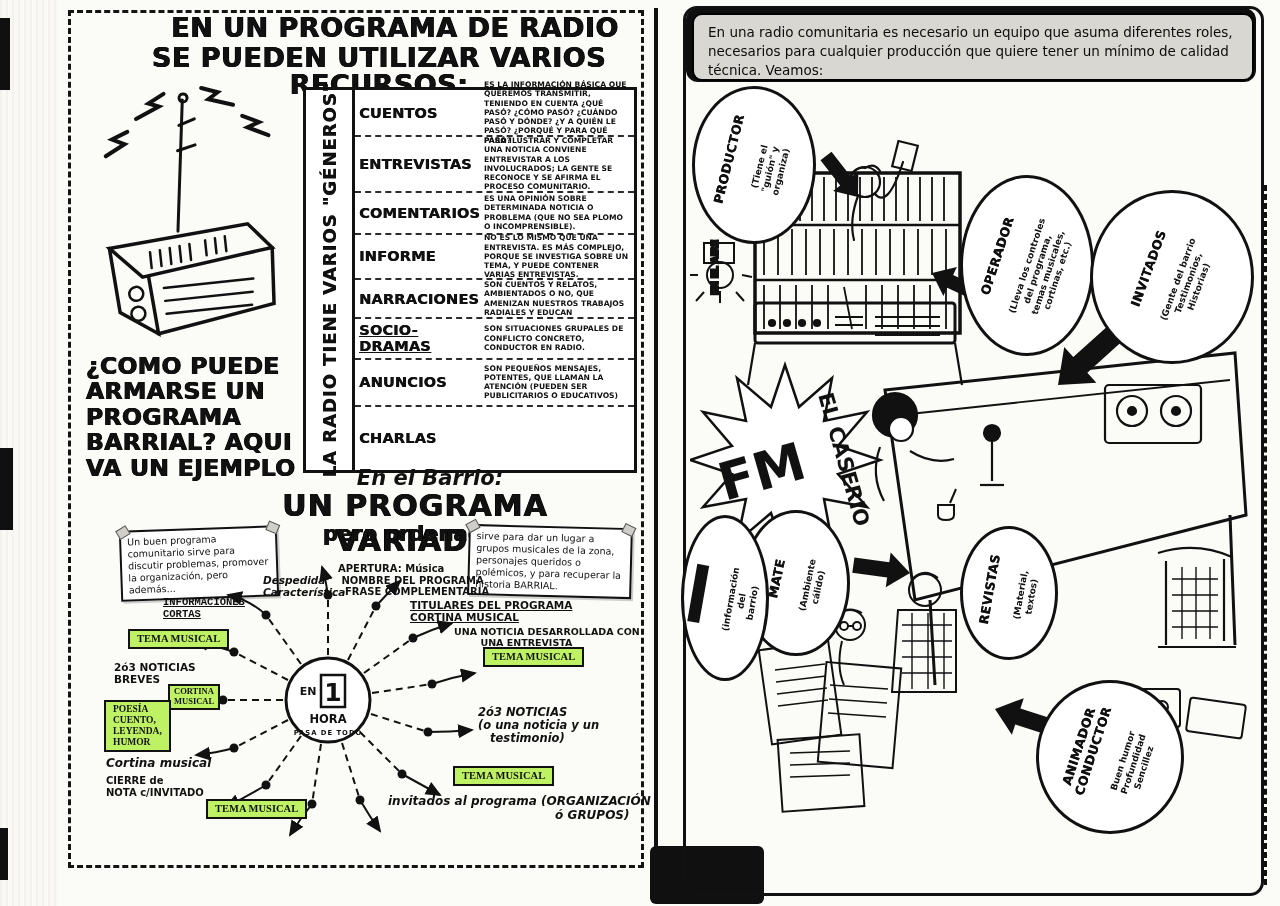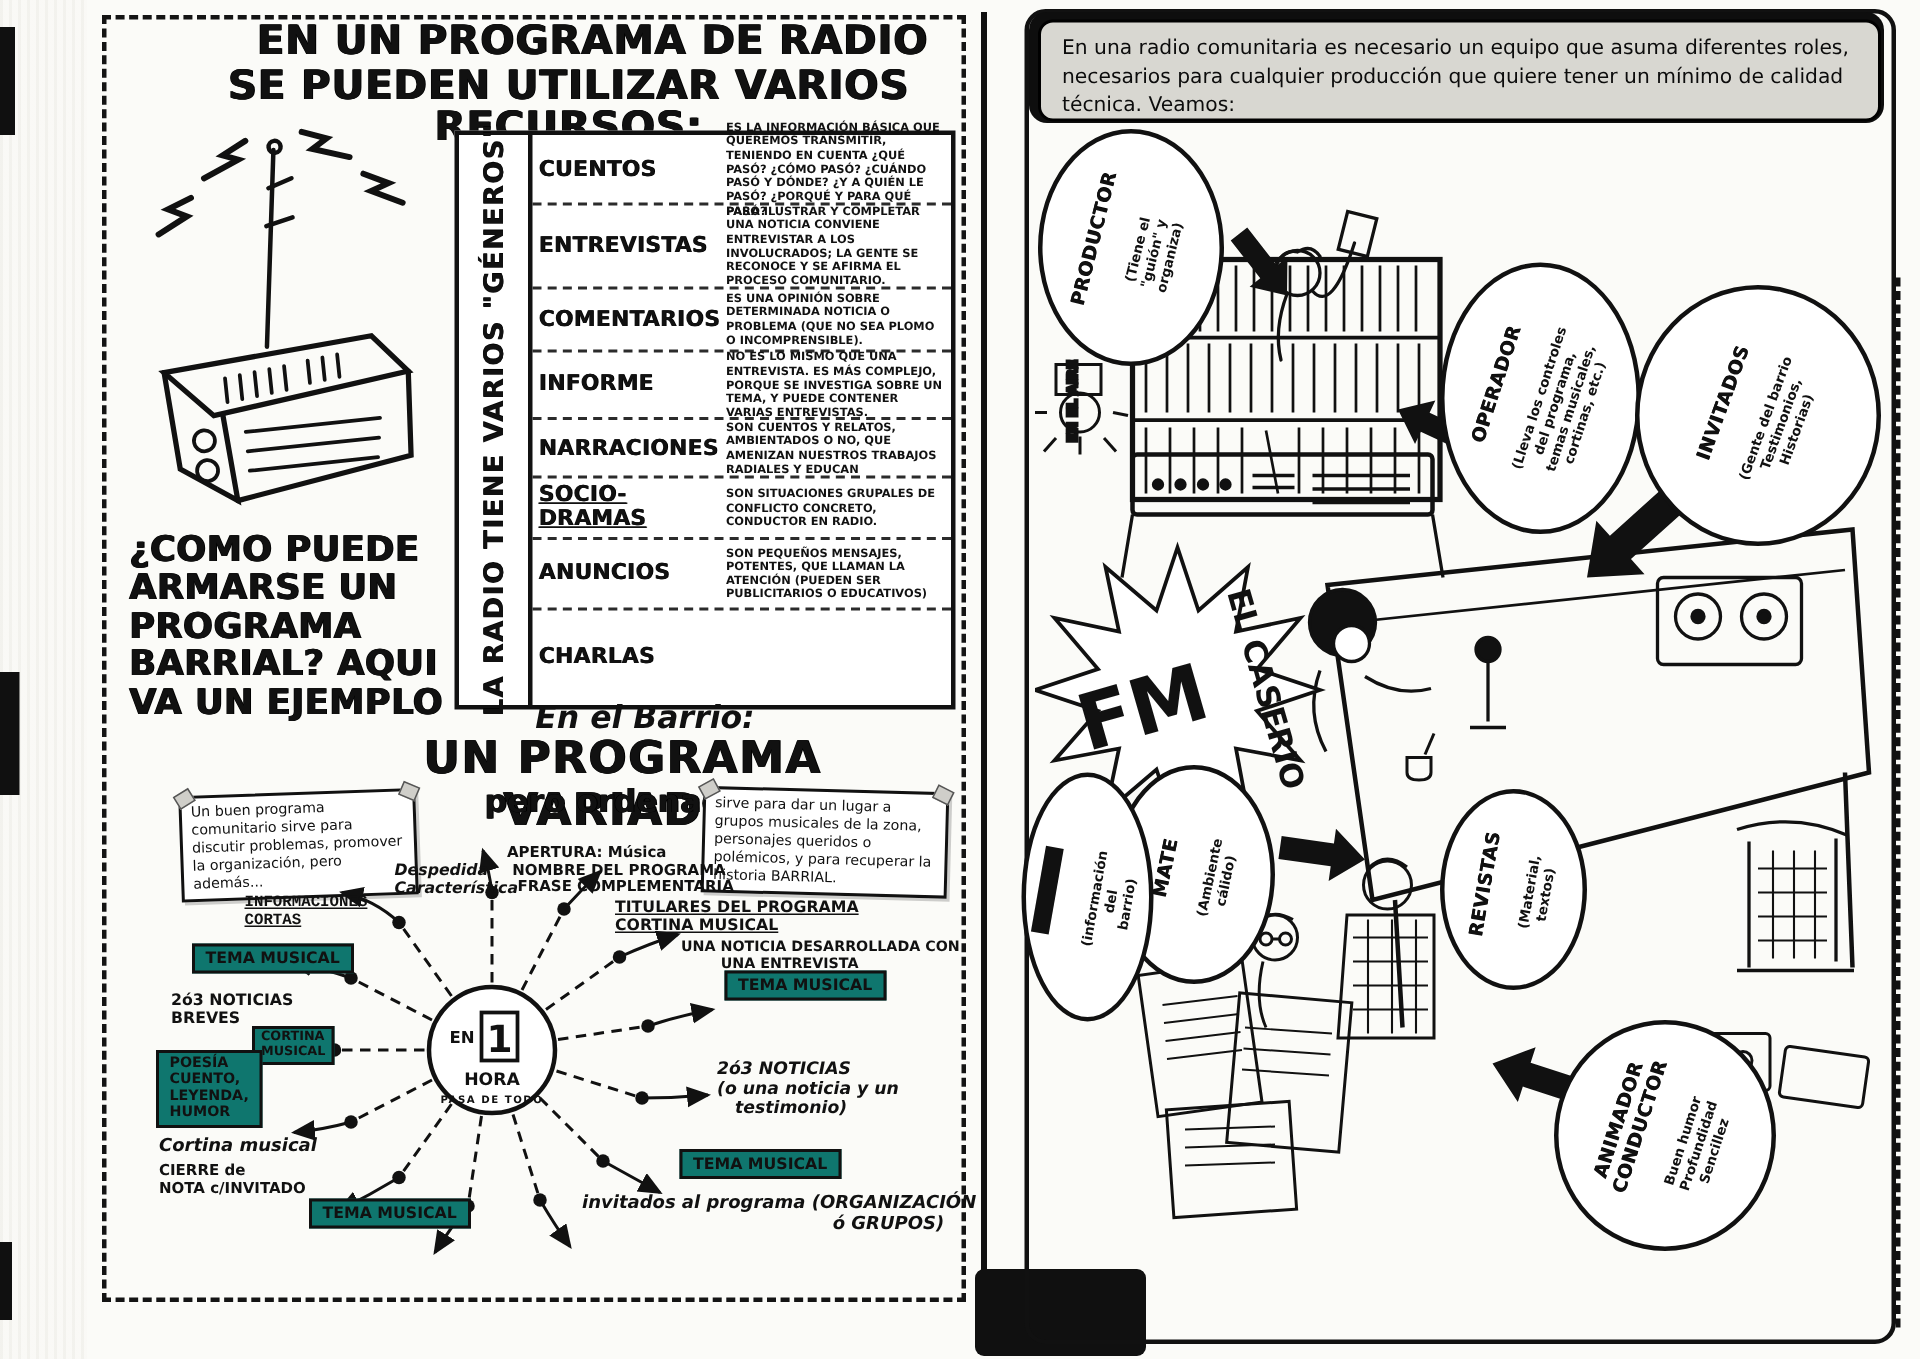"TEMA MUSICAL" .dbox { background: #0f766e -> #bef264; font-family: none -> Liberation Serif, serif }
